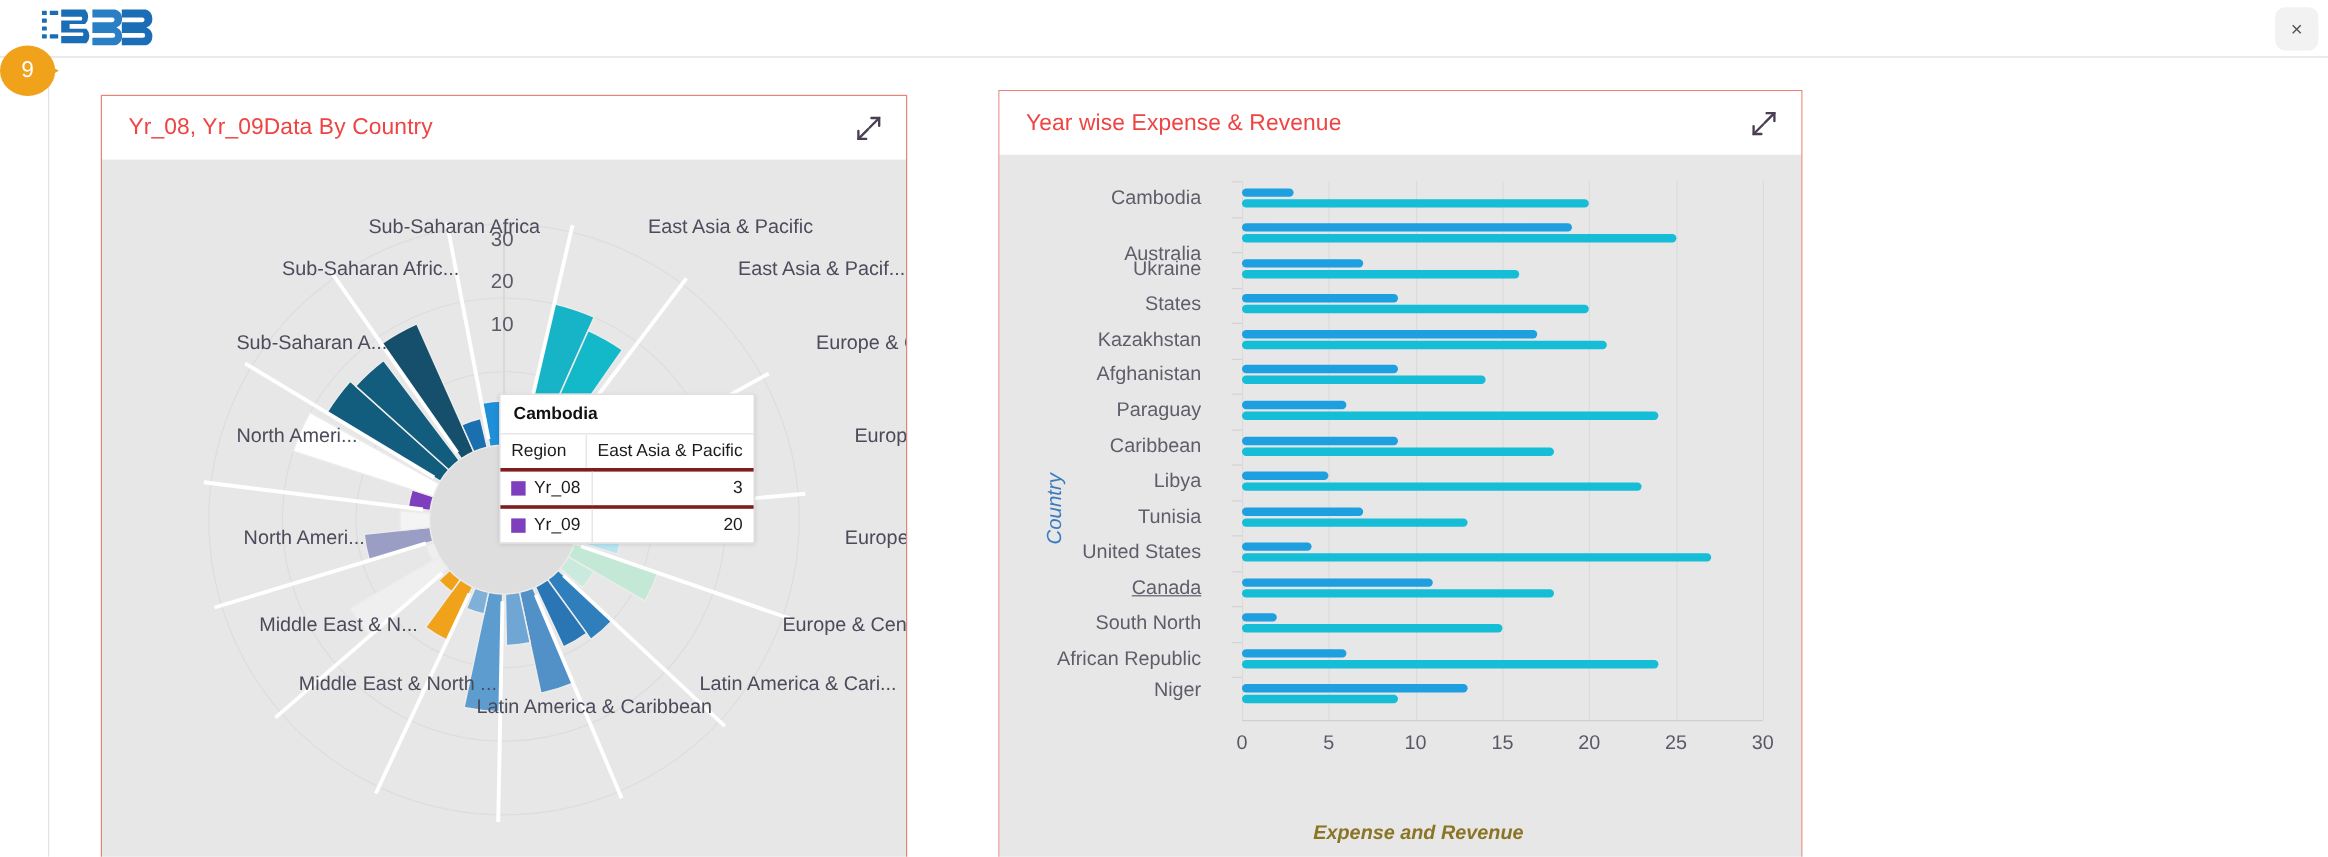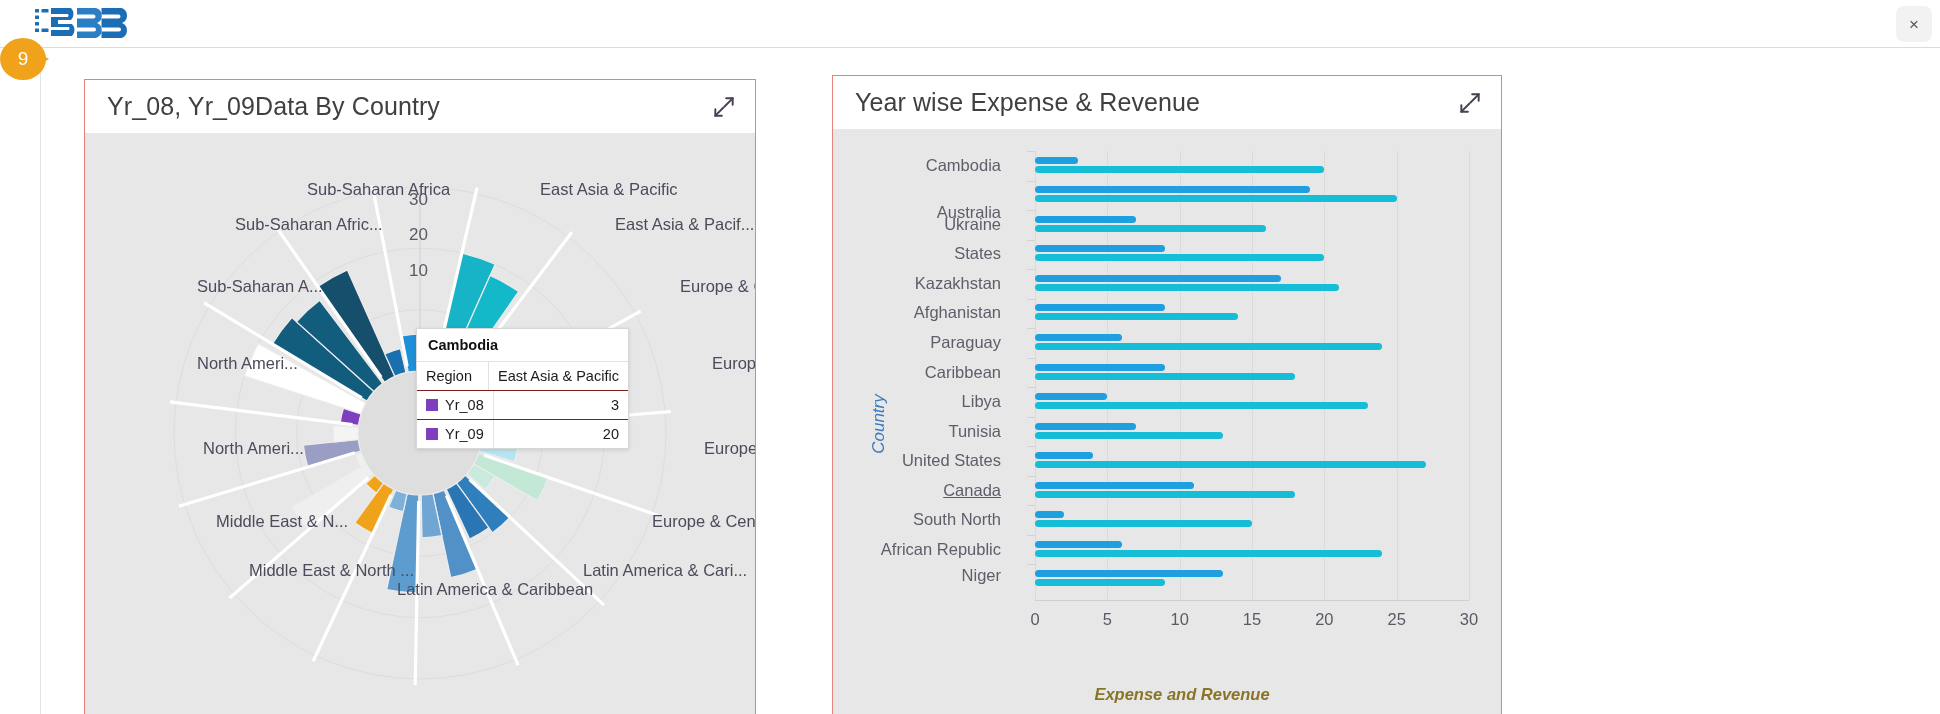"Yr_08, Yr_09Data By Country" .card-title { color: #404040 -> #ef4444; font-size: 25px -> 19px }
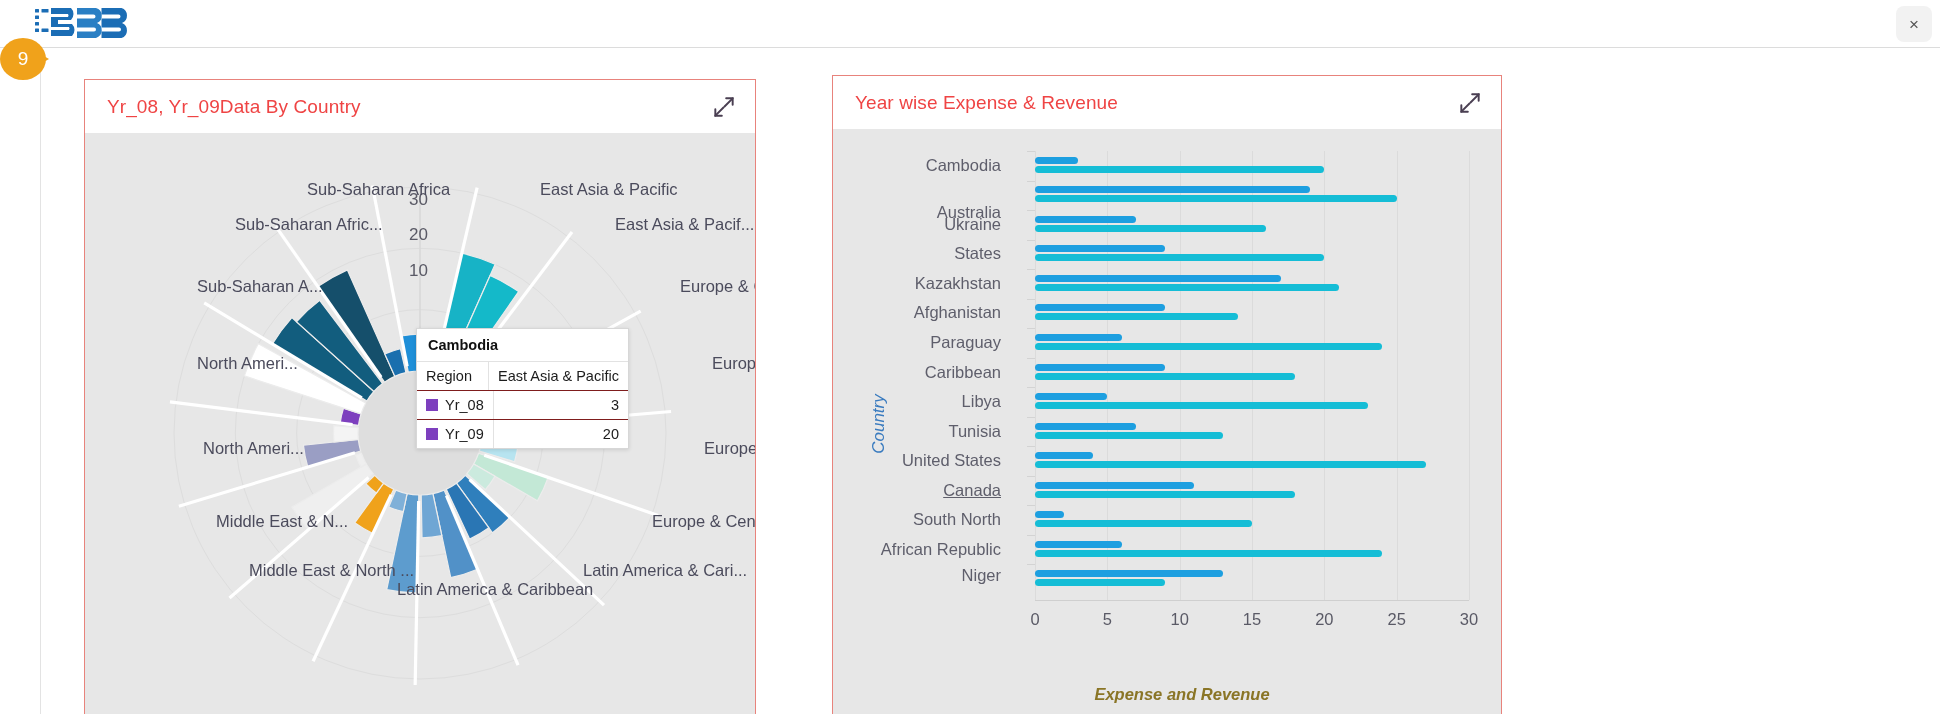"Region" .tt-row { border-bottom: 1px solid #7f1d1d -> 3px solid #7f1d1d }
